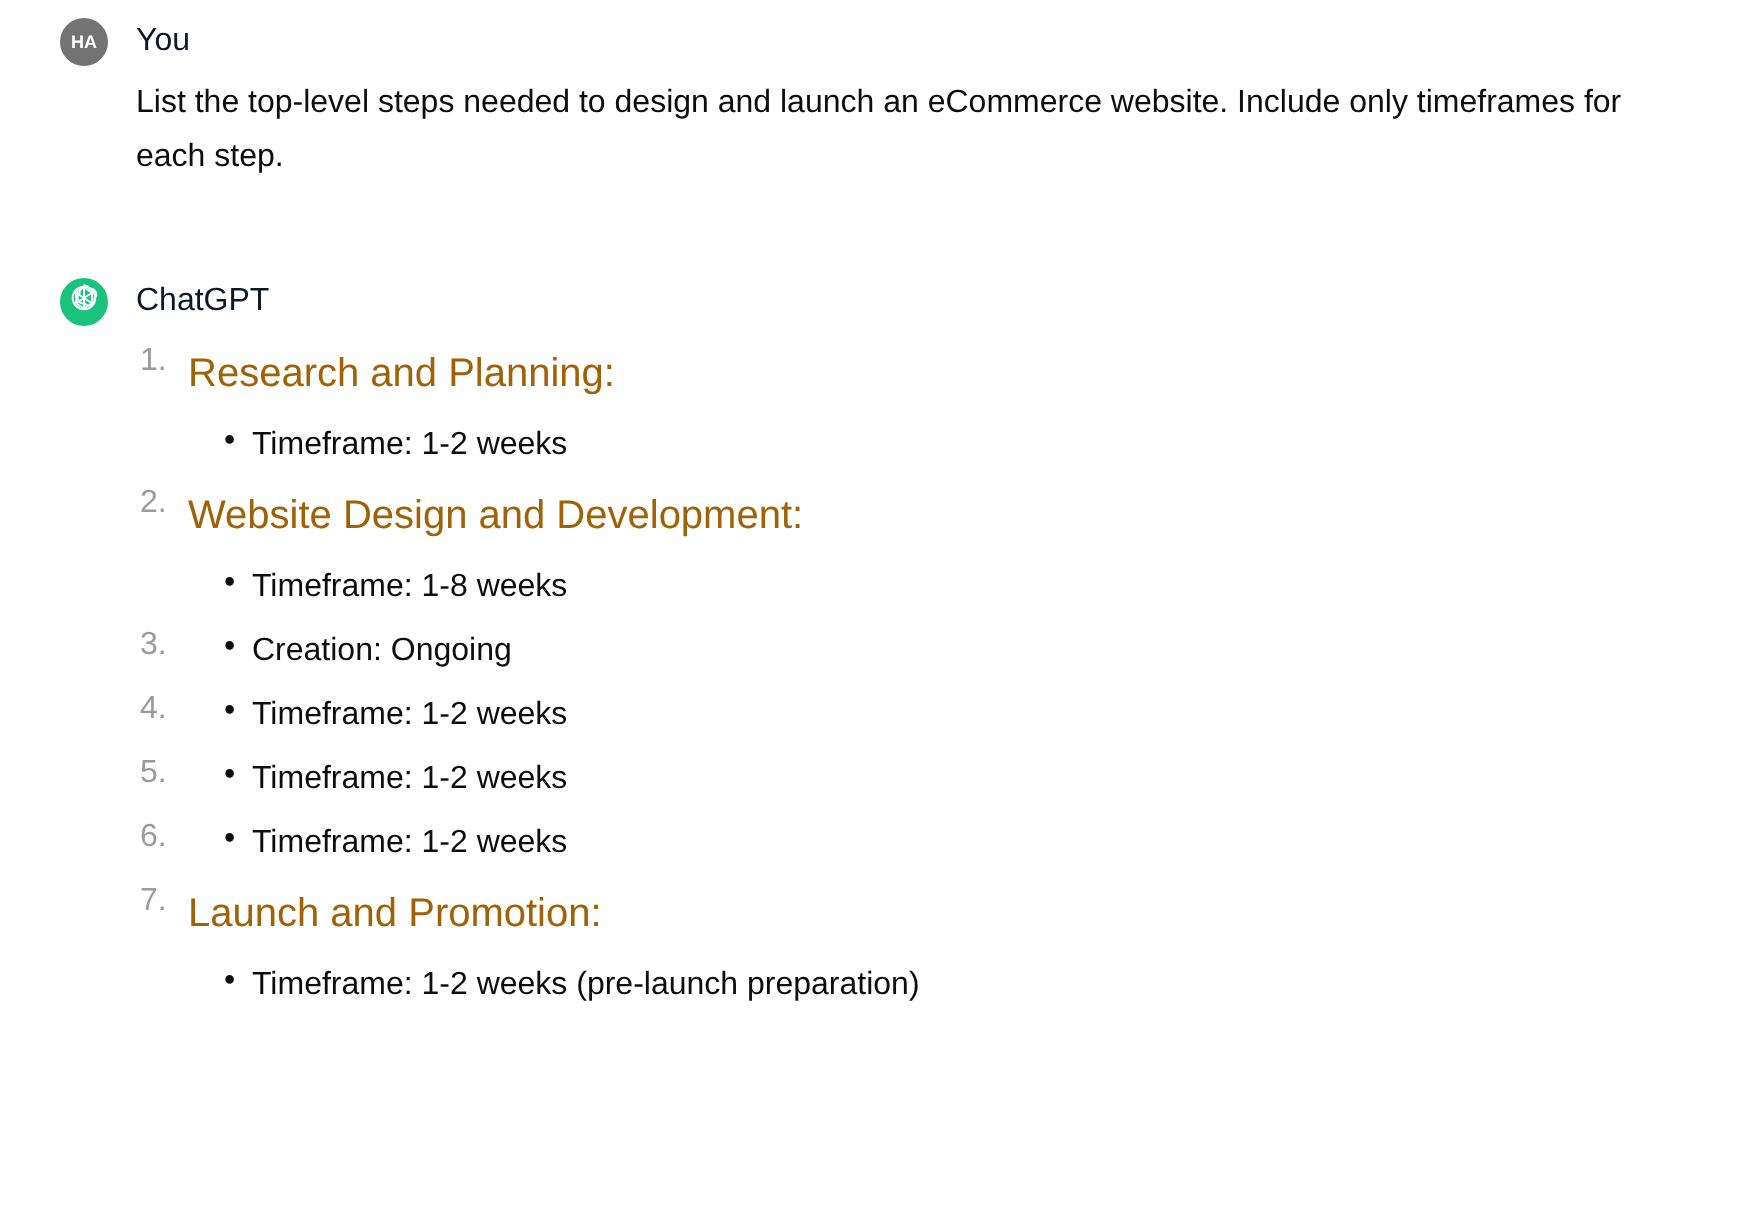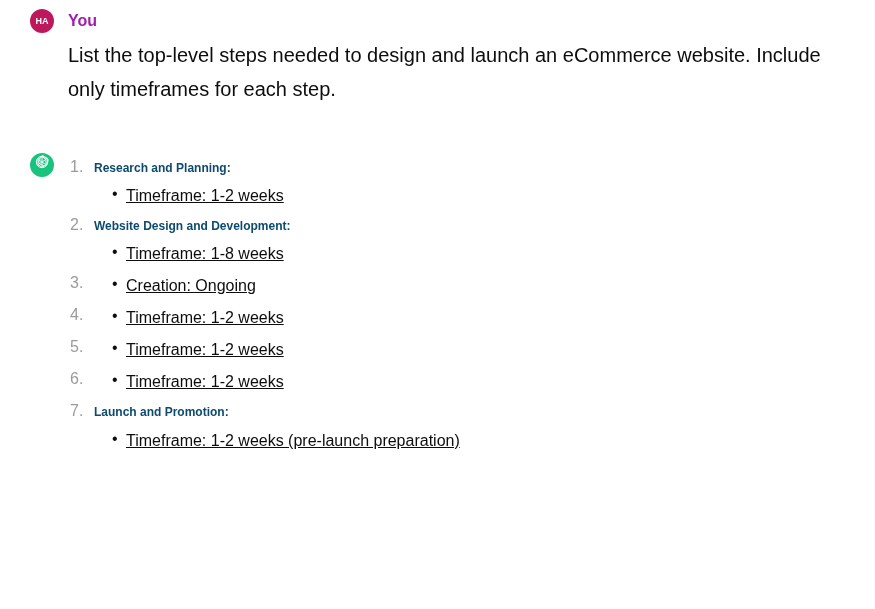"HA" .avatar-user { background: #be185d -> #737373 }
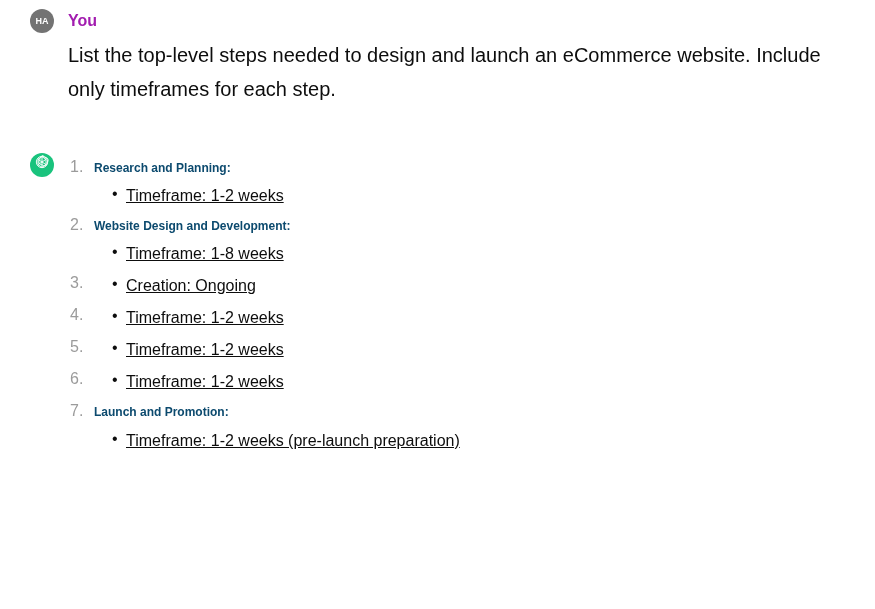"You" .author { color: #a21caf -> #0f172a; font-weight: 700 -> 400 }
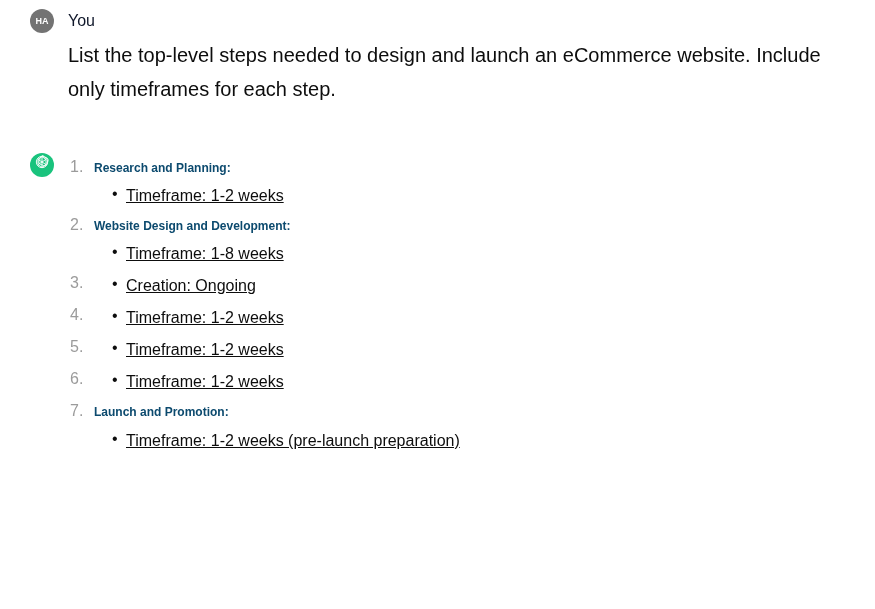"List the top-level steps needed" .user-text { font-size: 20px -> 16px }
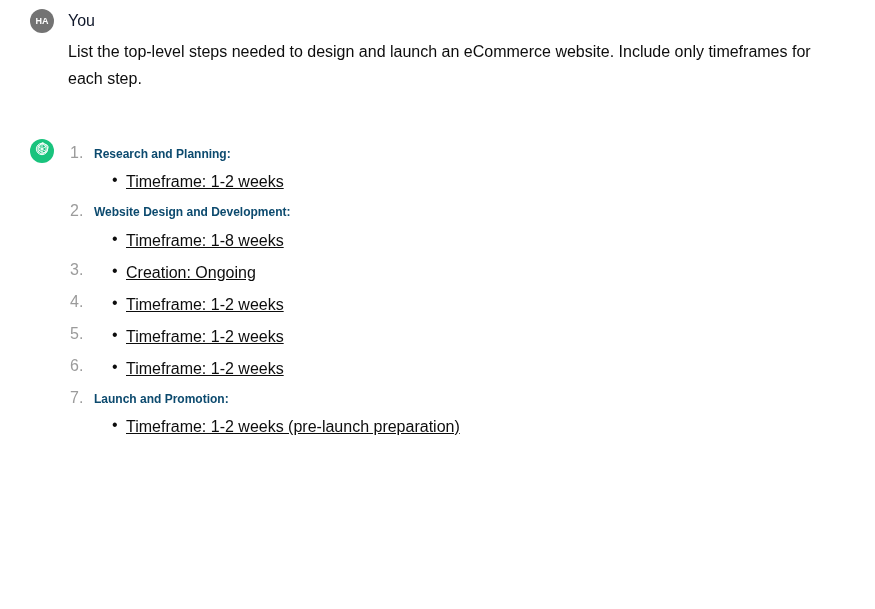"ChatGPT" div.author { html: none -> <div>ChatGPT</div> }
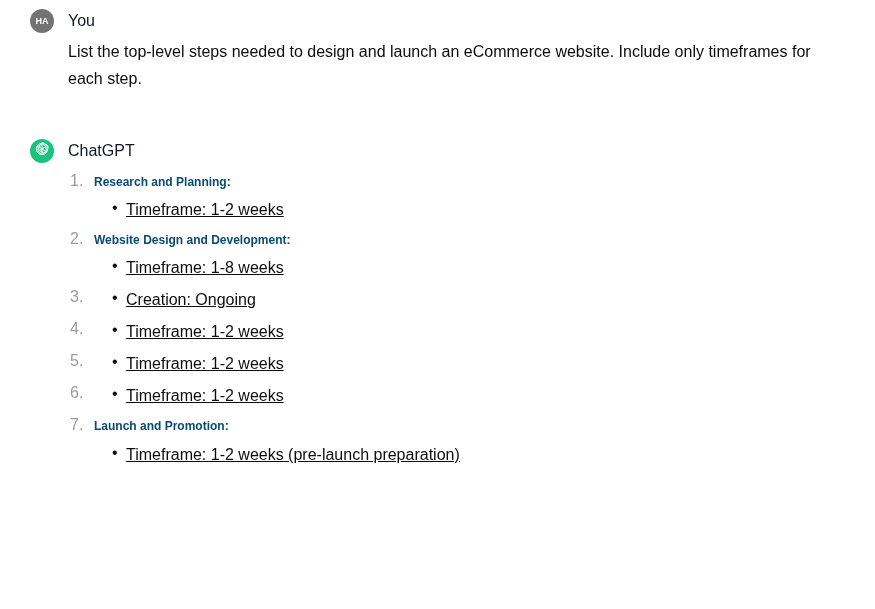"Research and Planning:" .step-title { color: #0c4a6e -> #a16207; font-size: 12px -> 20px; font-weight: 700 -> 400 }
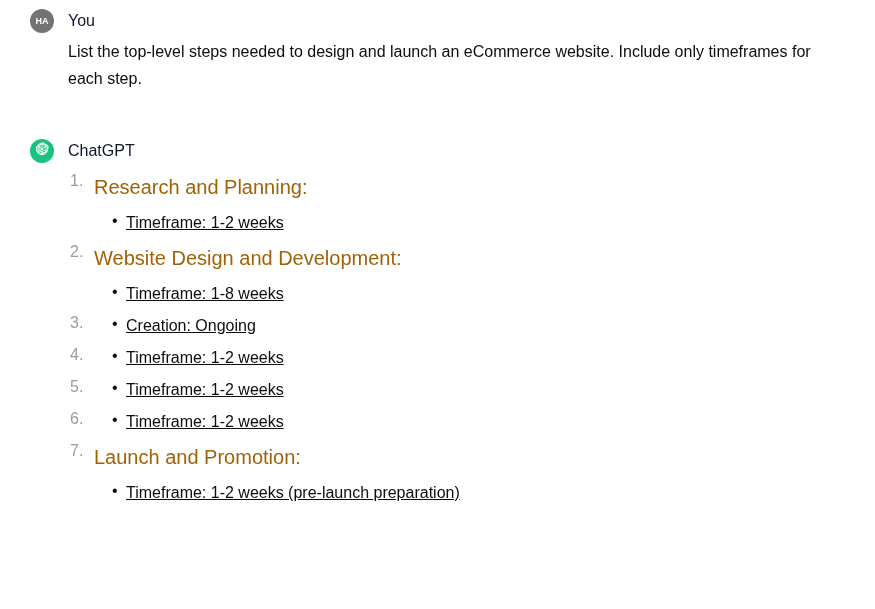"Timeframe: 1-2 weeks" ul.sub { text-decoration: underline -> none }
